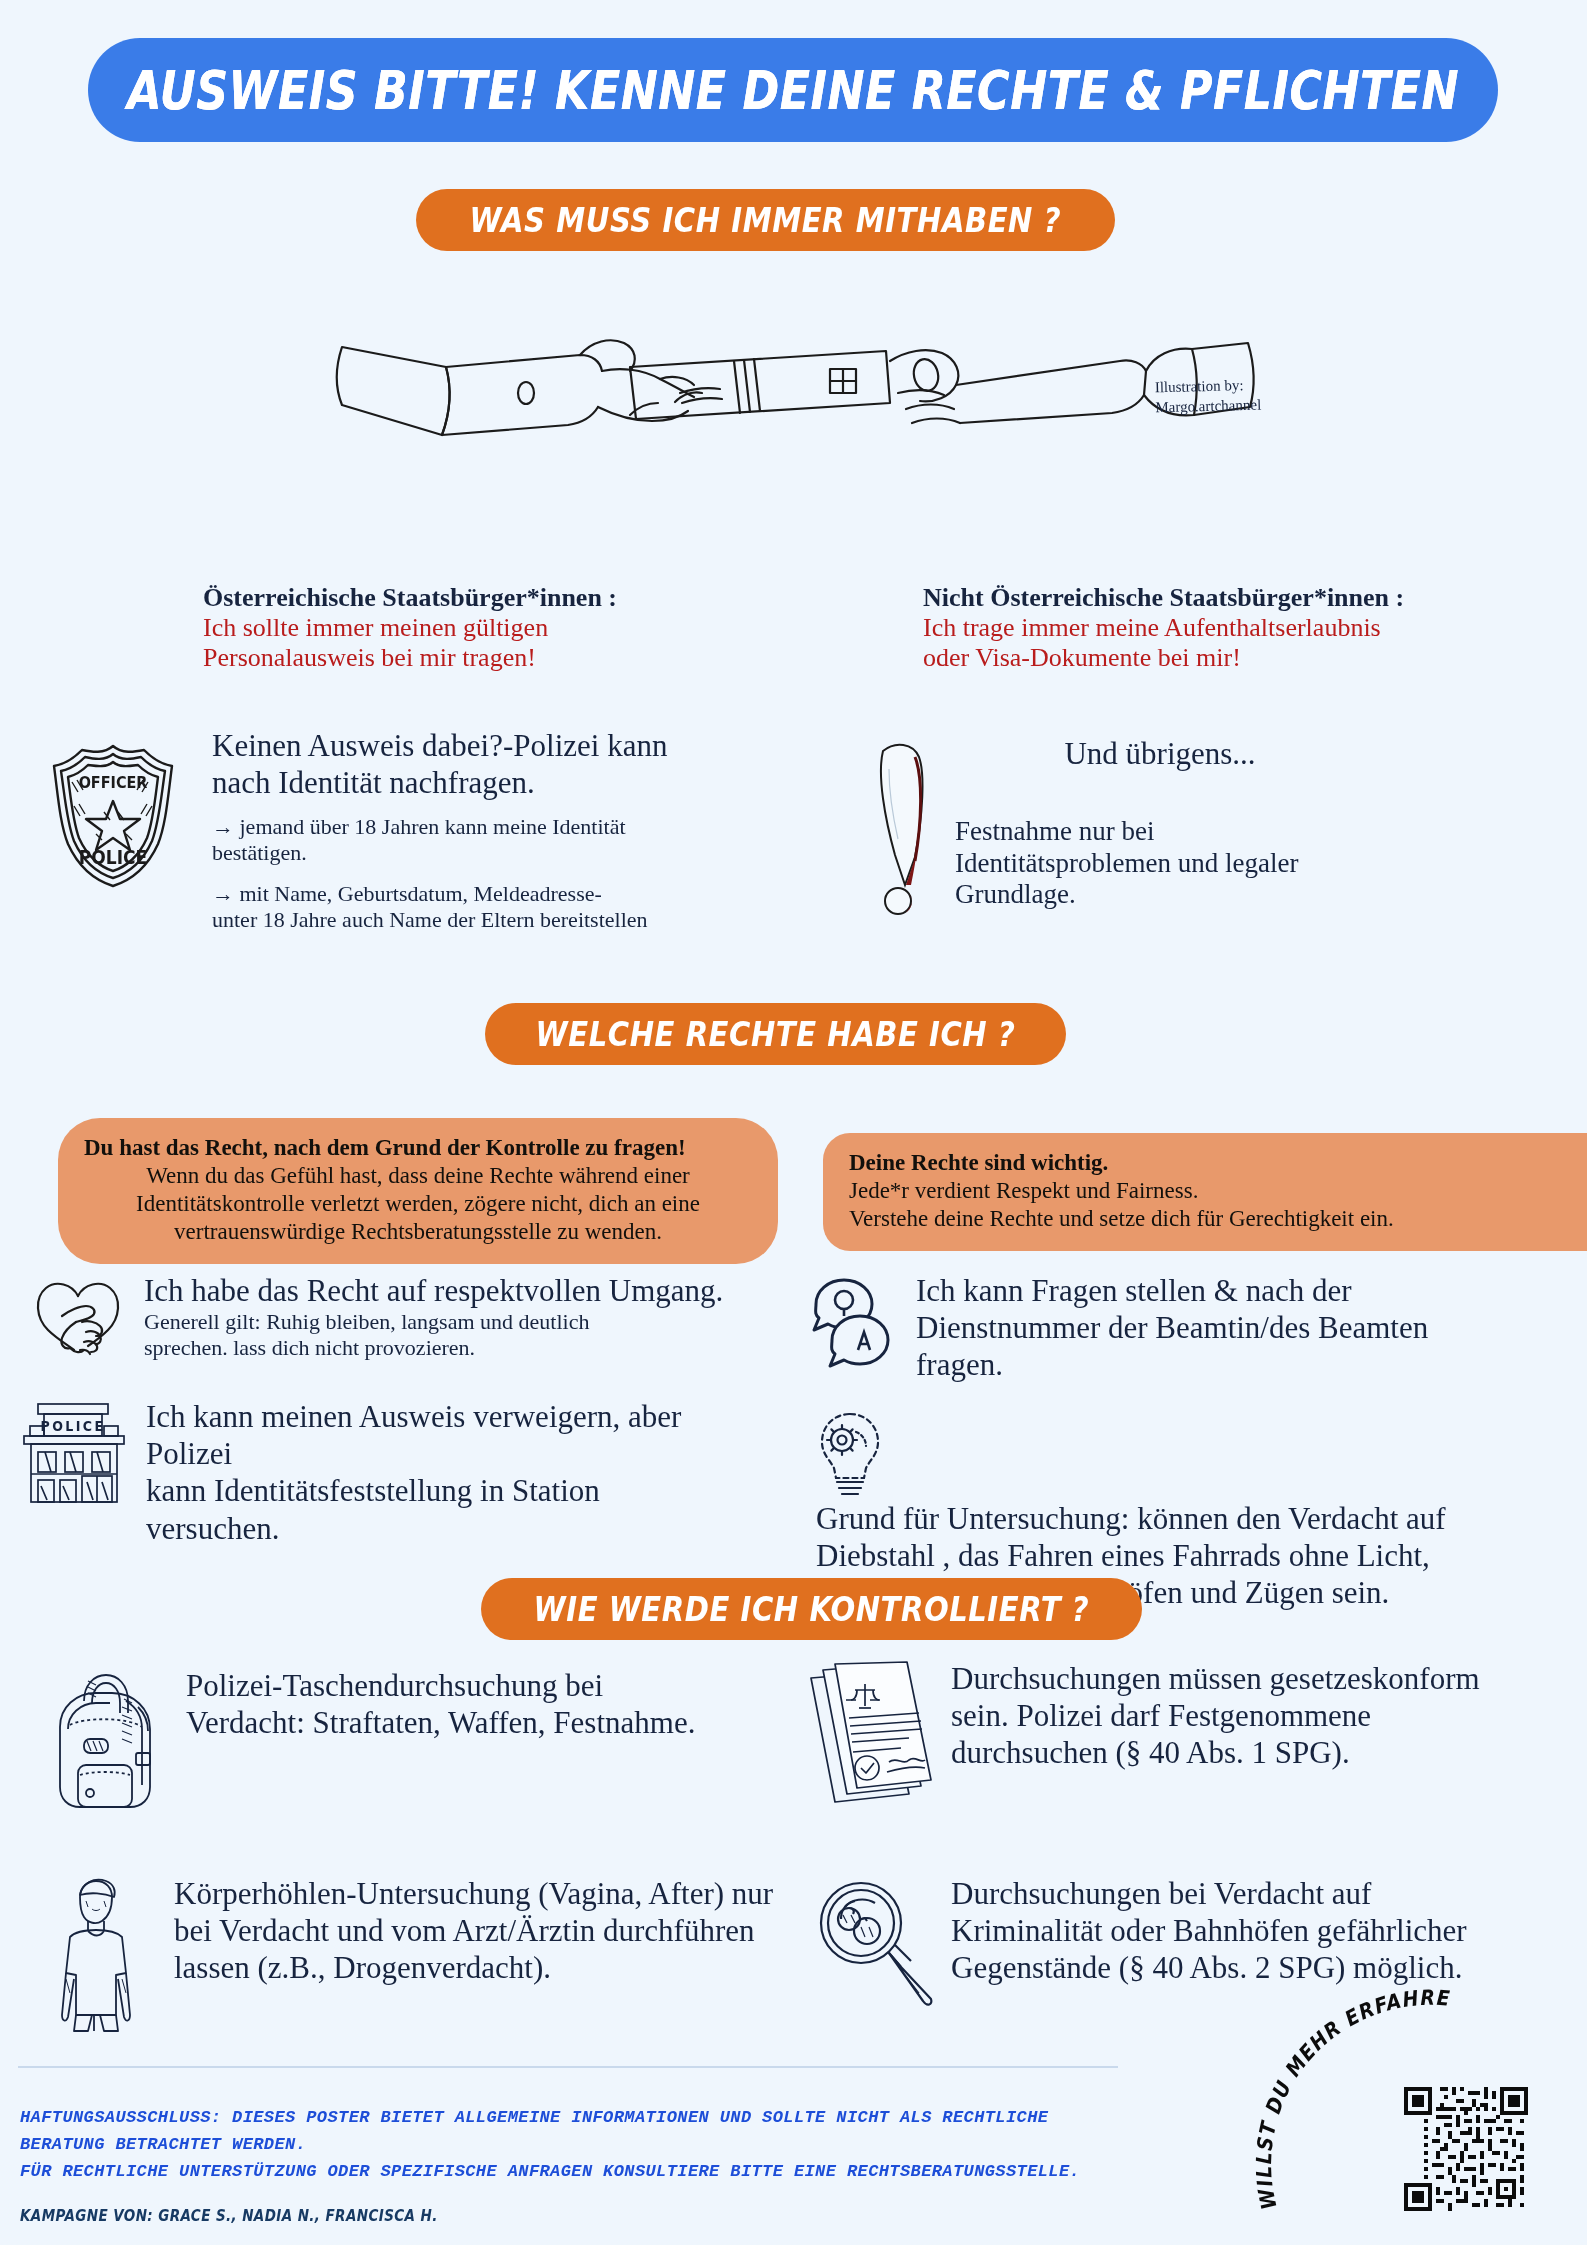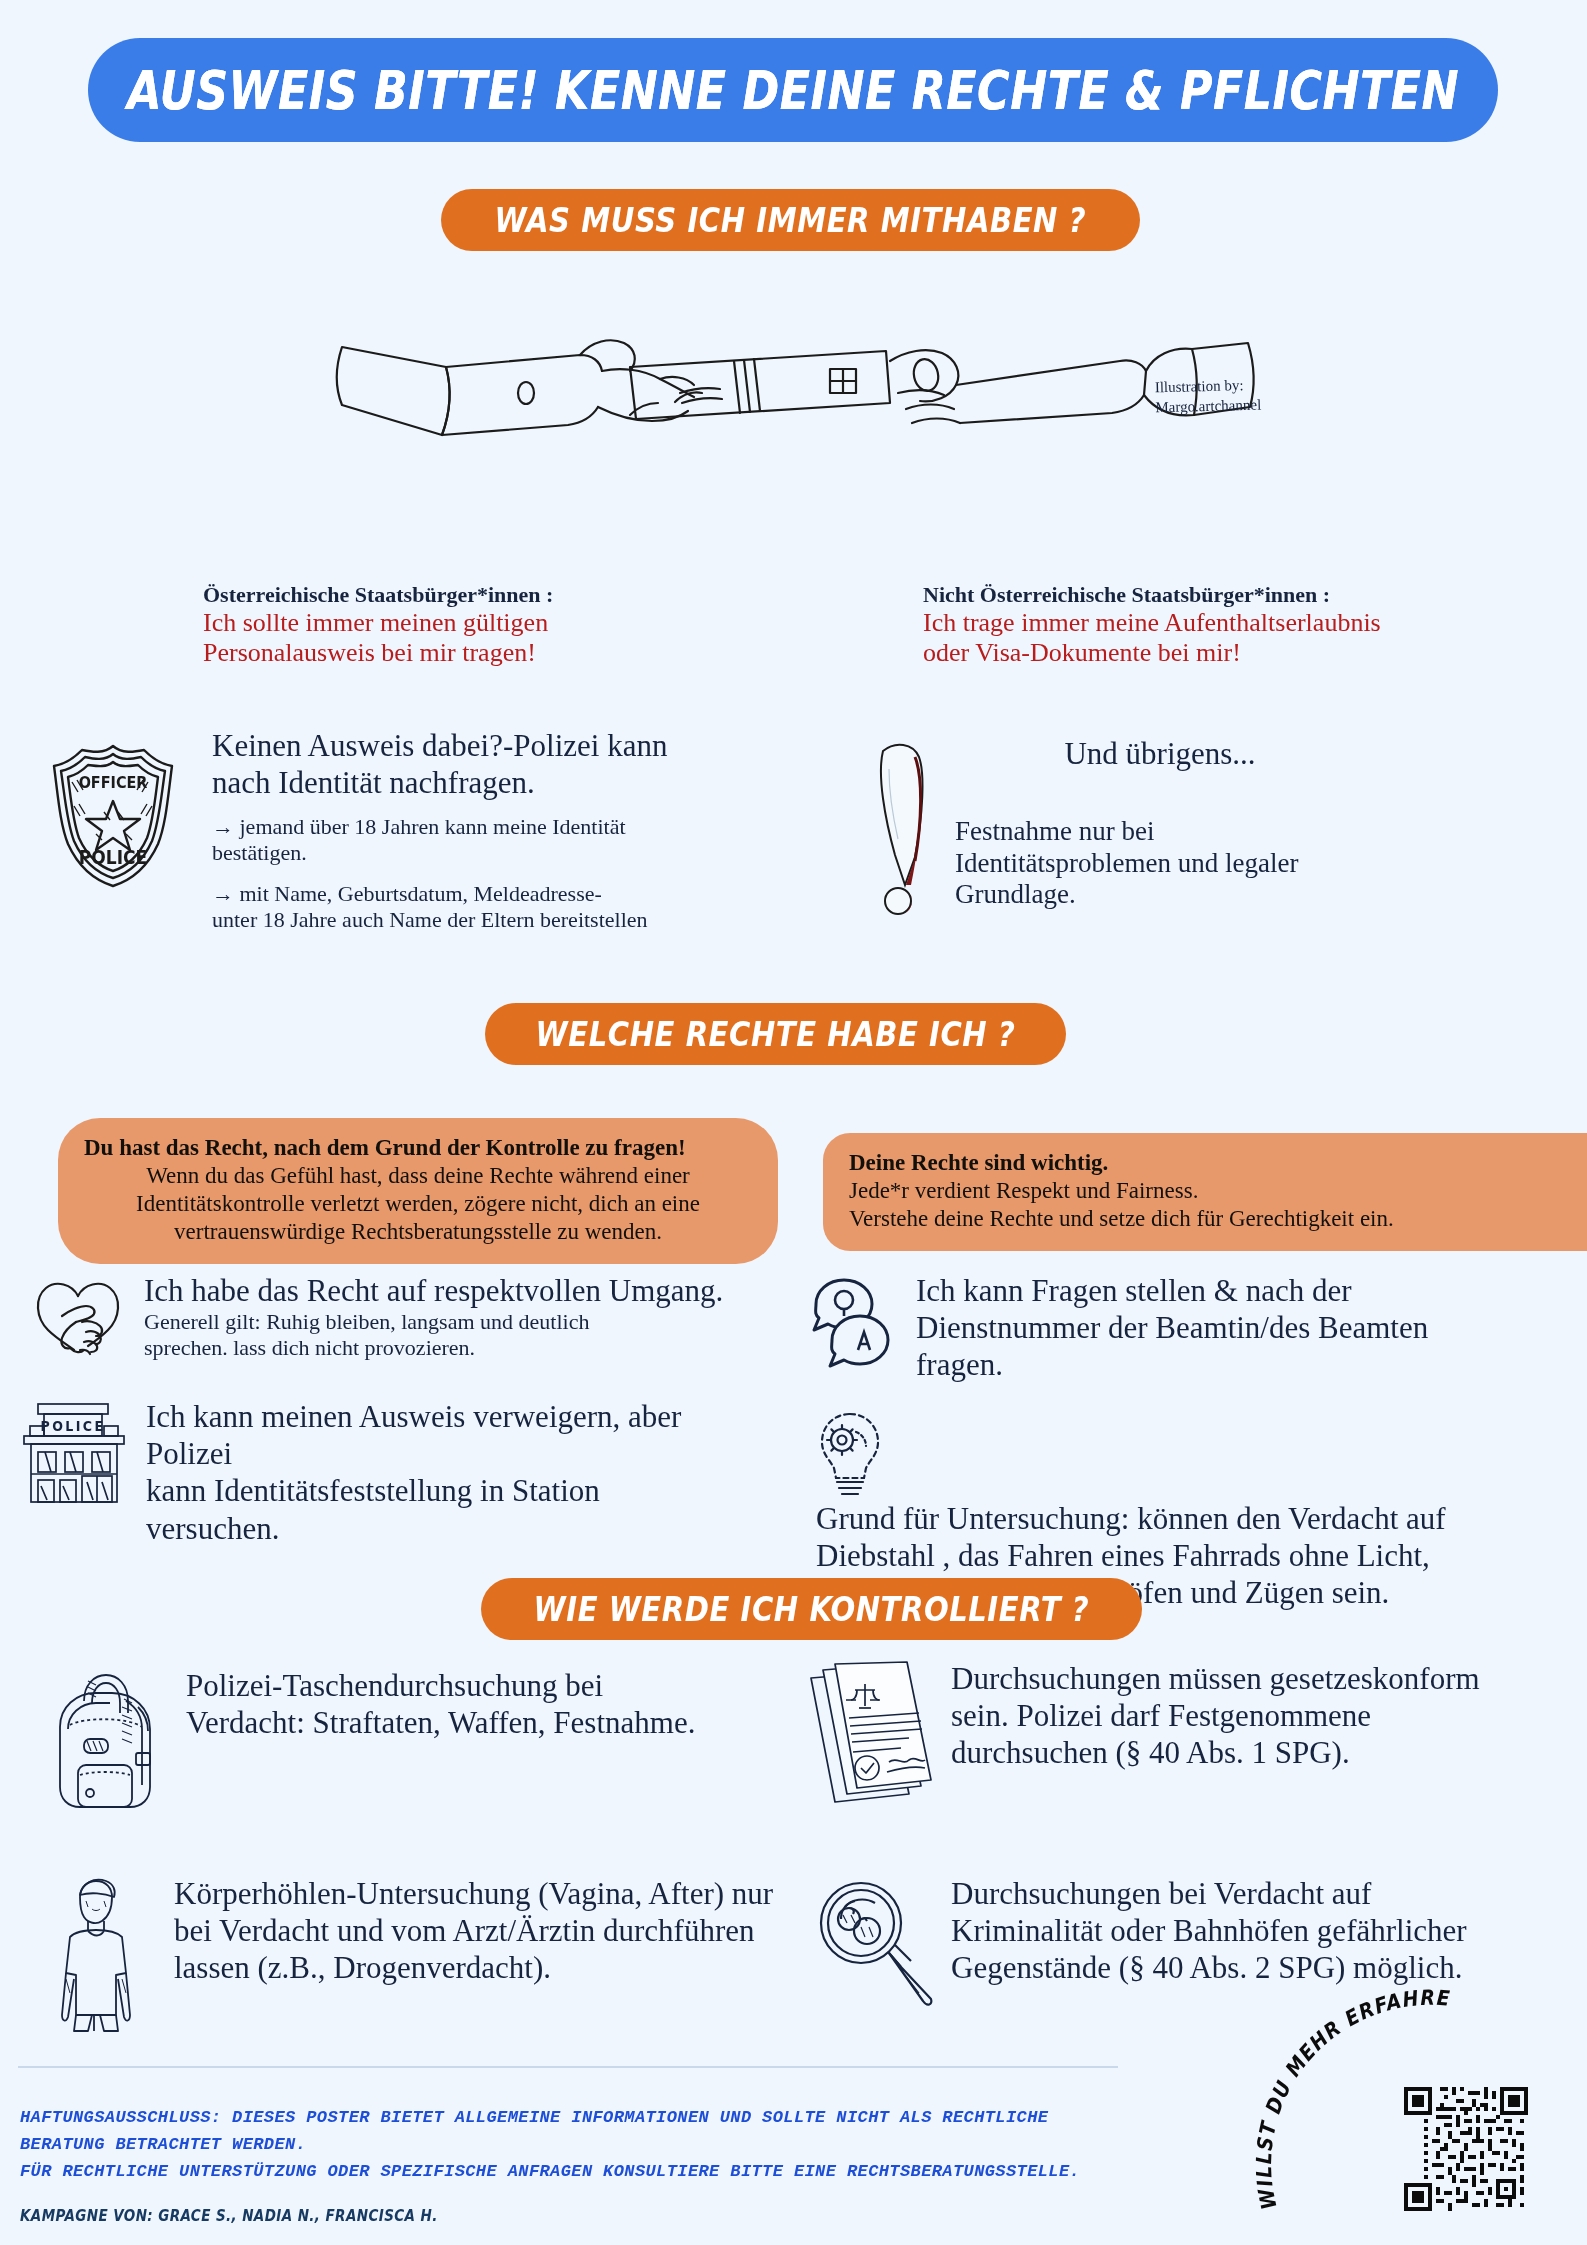"WAS MUSS ICH IMMER MITHABEN" #pill-1 { left: 441px -> 416px }
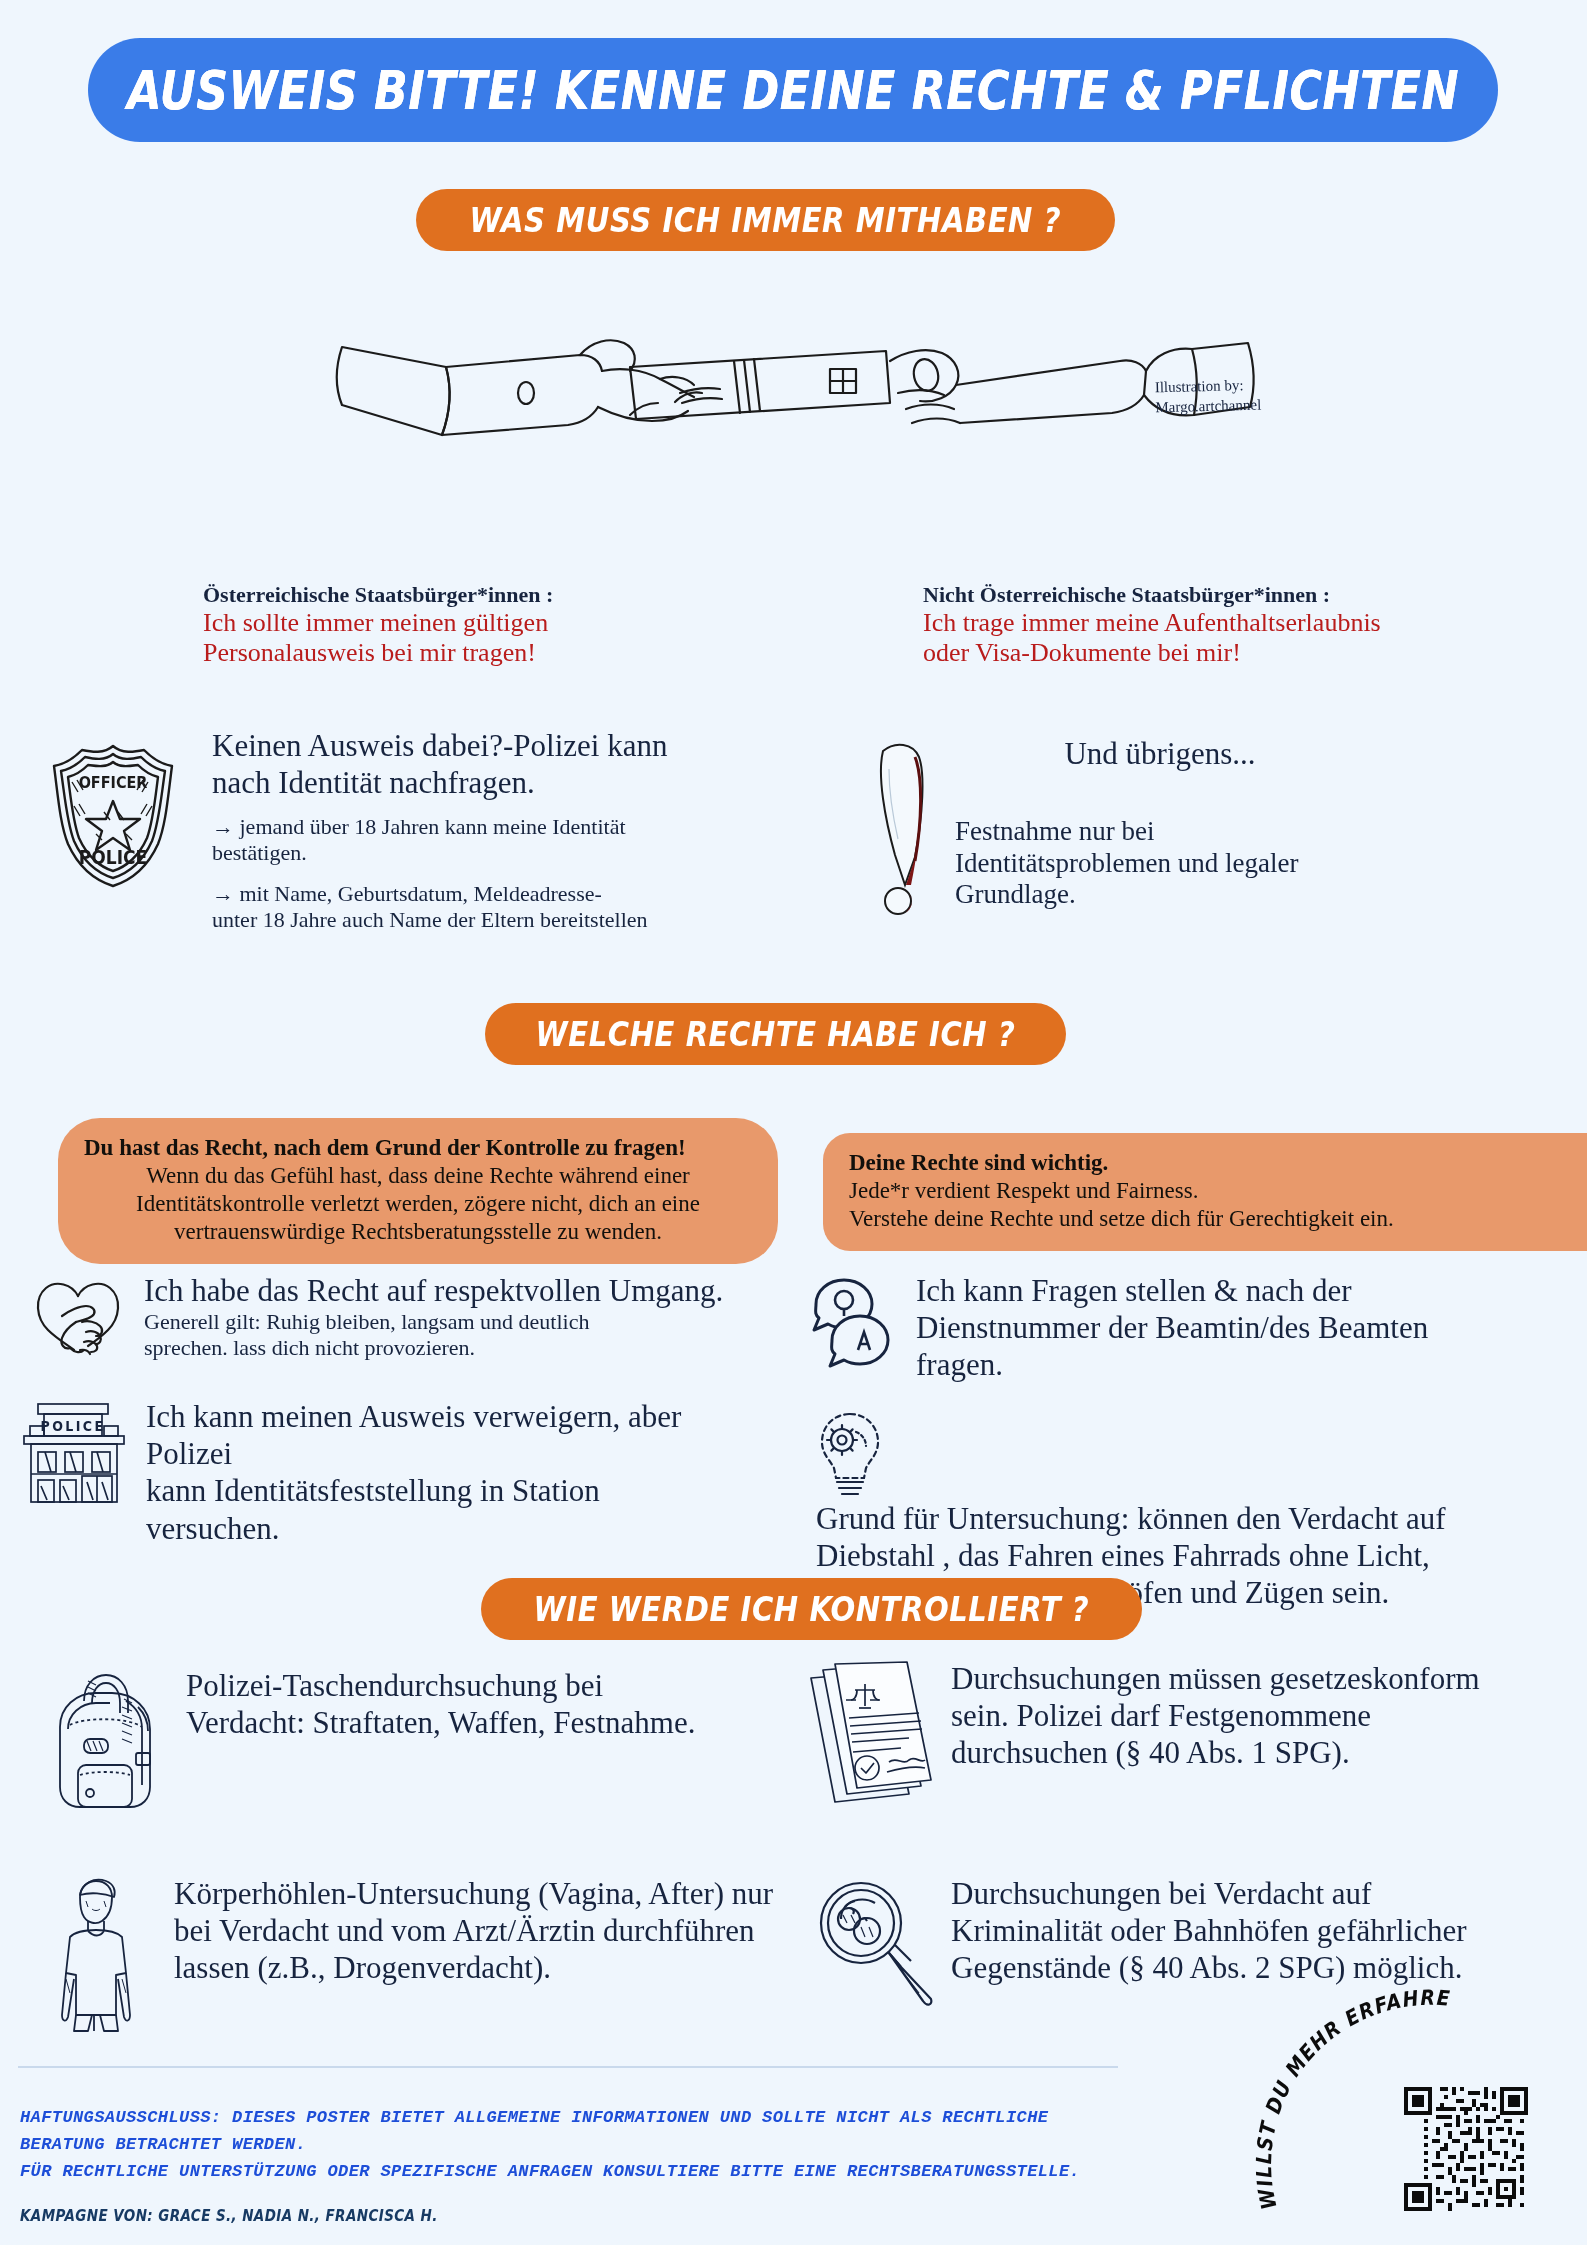"Österreichische Staatsbürger*innen :" .hd { font-size: 22px -> 26px }
